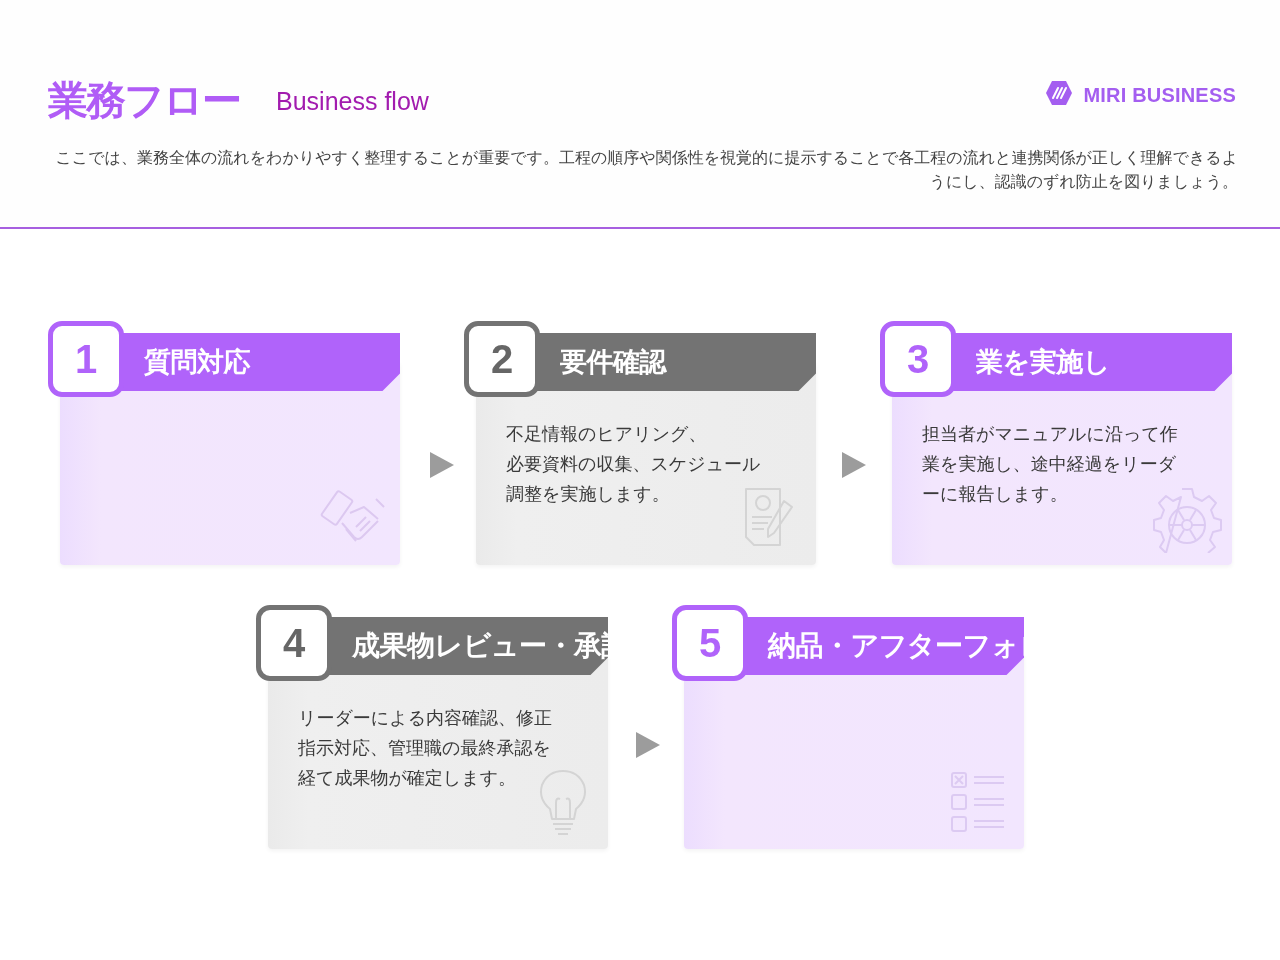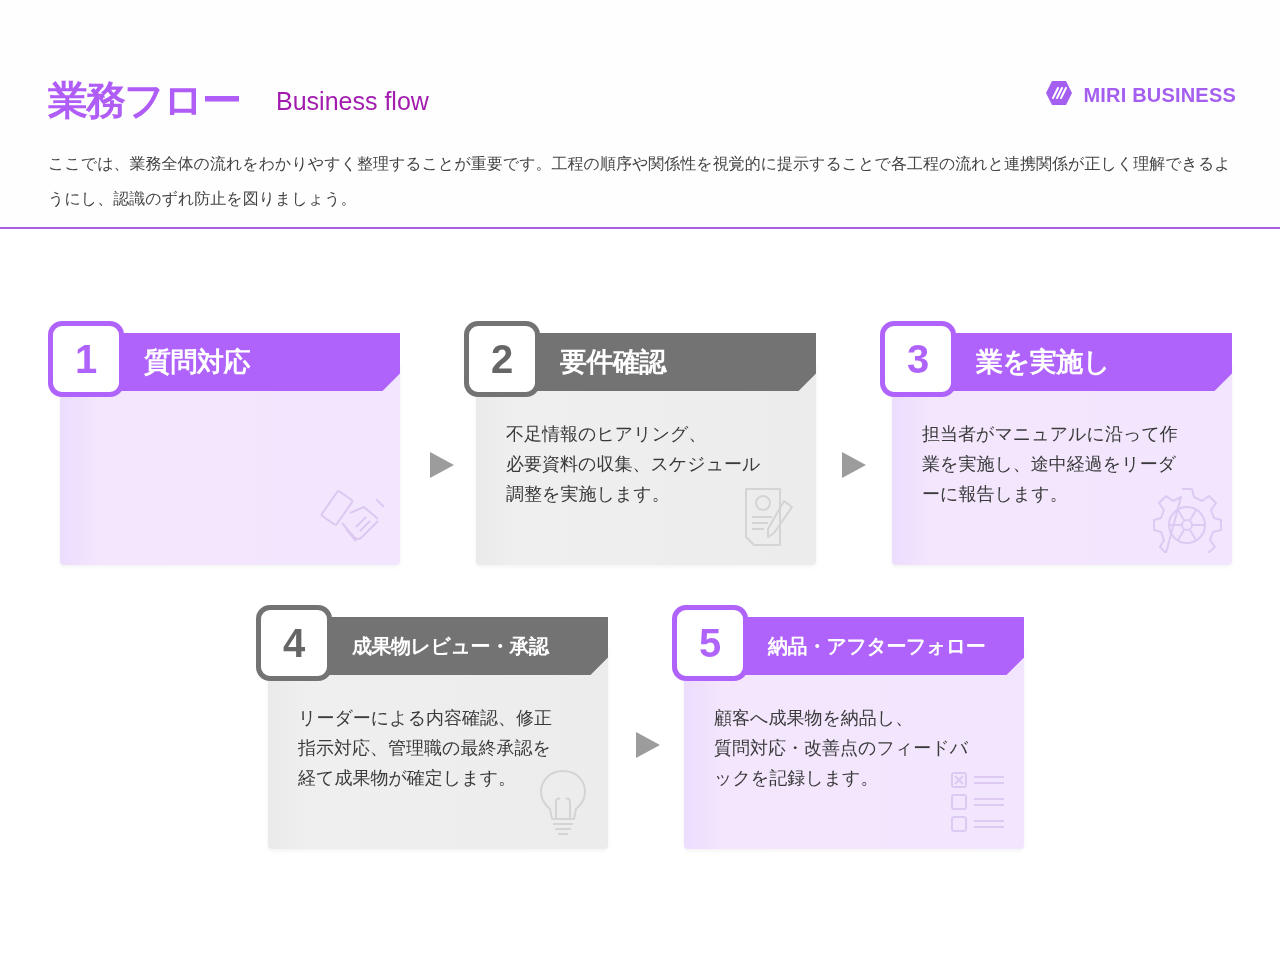"ここでは、業務全体の流れをわかりやすく整理することが重要です。工程の順序や関係性" .intro { line-height: 35px -> 24px; text-align: none -> right }
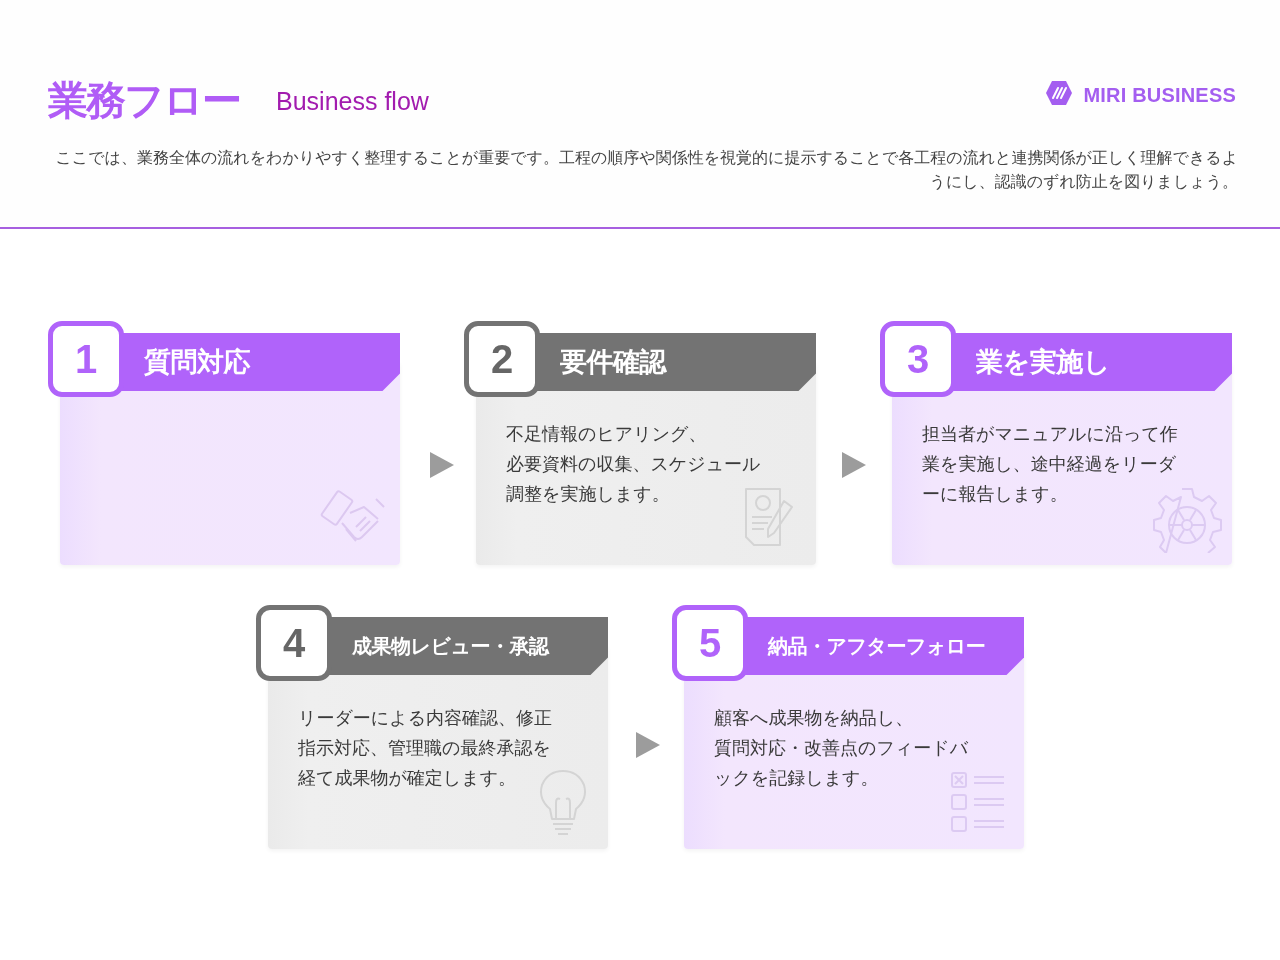"成果物レビュー・承認" .step .step-title.small { font-size: 20px -> 28px }
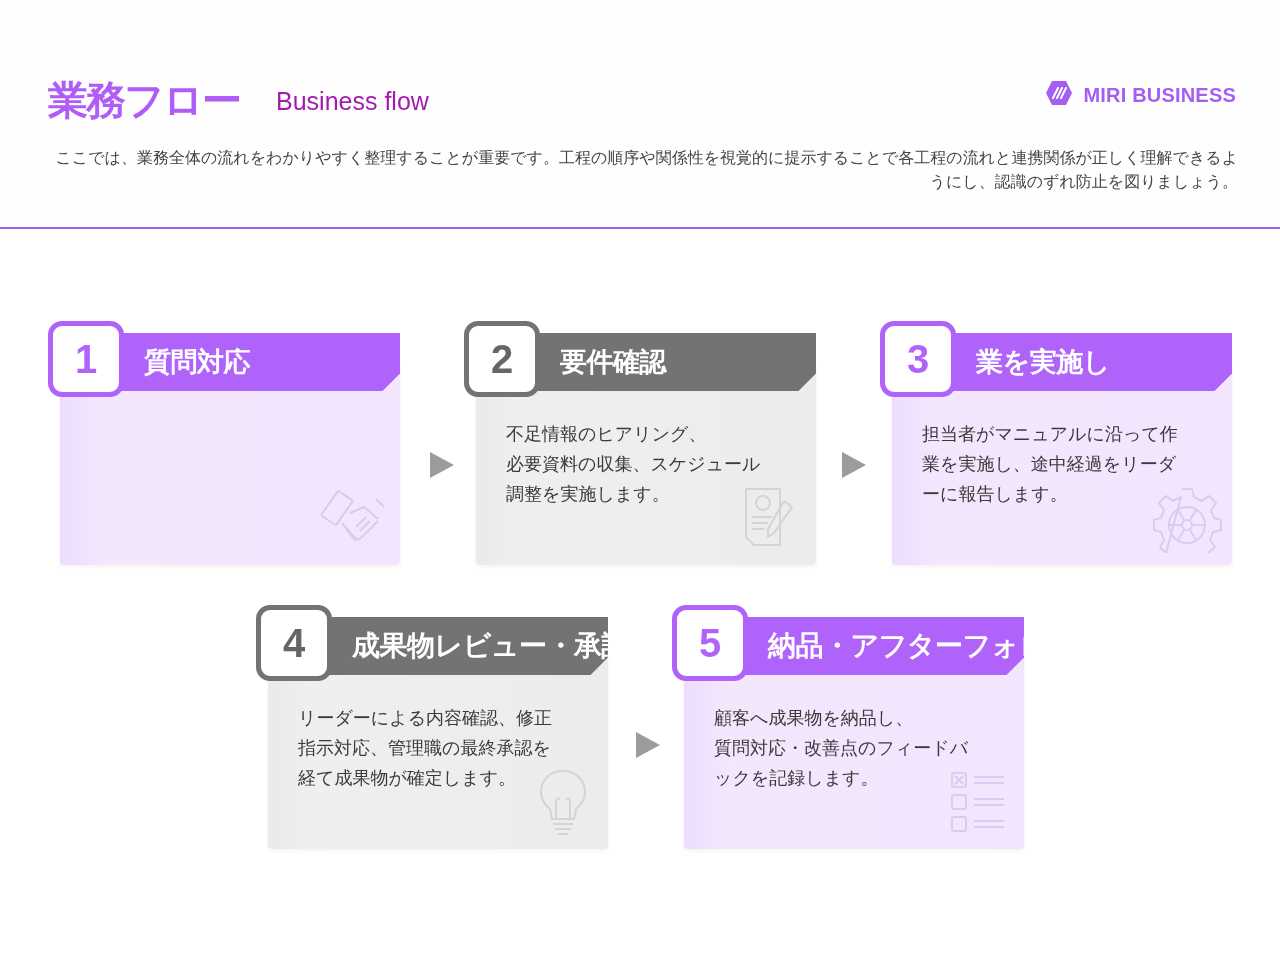"顧客へ成果物を納品し、" div.desc { html: <div>顧客へ成果物を納品し、 質問対応・改善点のフィードバ ックを記録します。</div> -> none }
